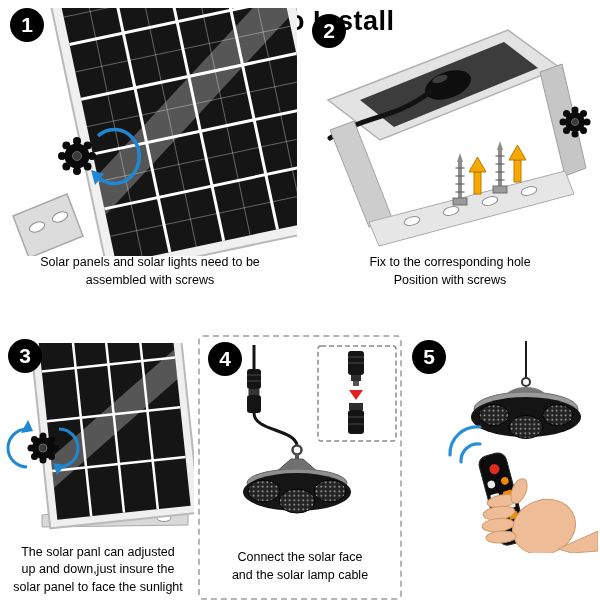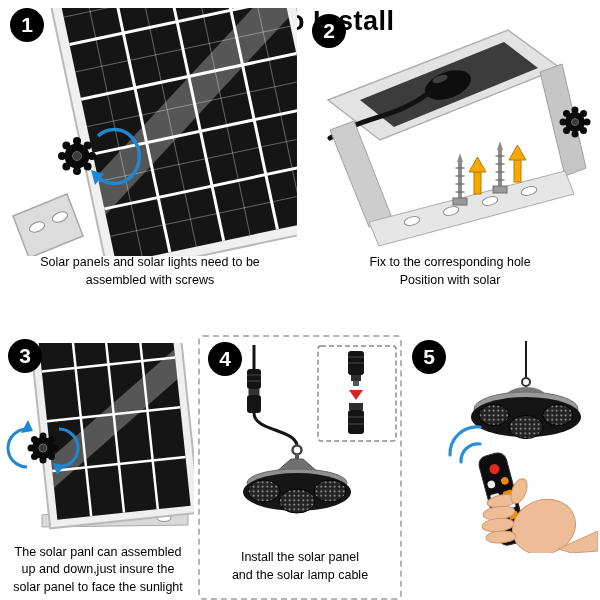"Fix to the corresponding hole" p.caption { text: solar -> screws }
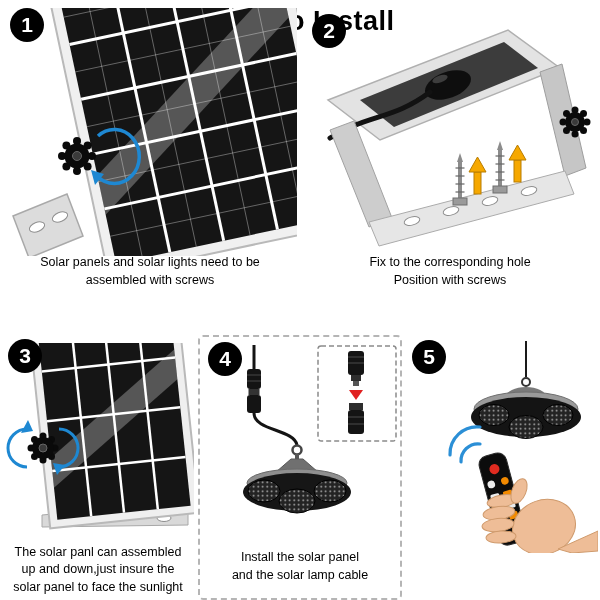"The solar panl can assembled" p.caption { text: assembled -> adjusted }
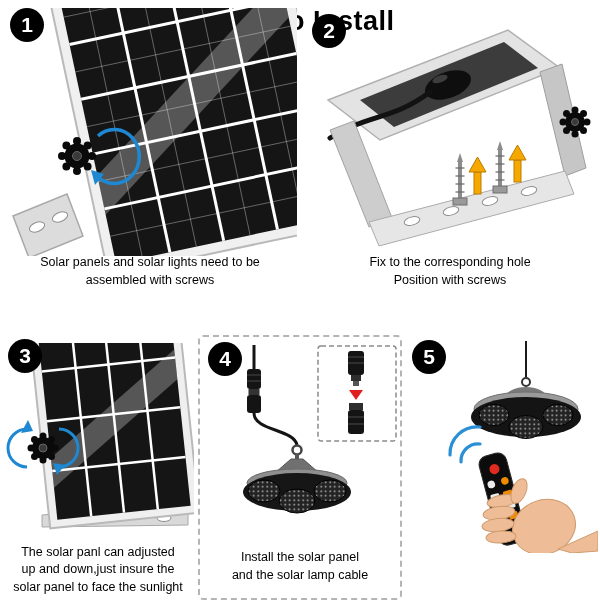"Install the solar panel" p.caption { text: Install the solar panel -> Connect the solar face }
